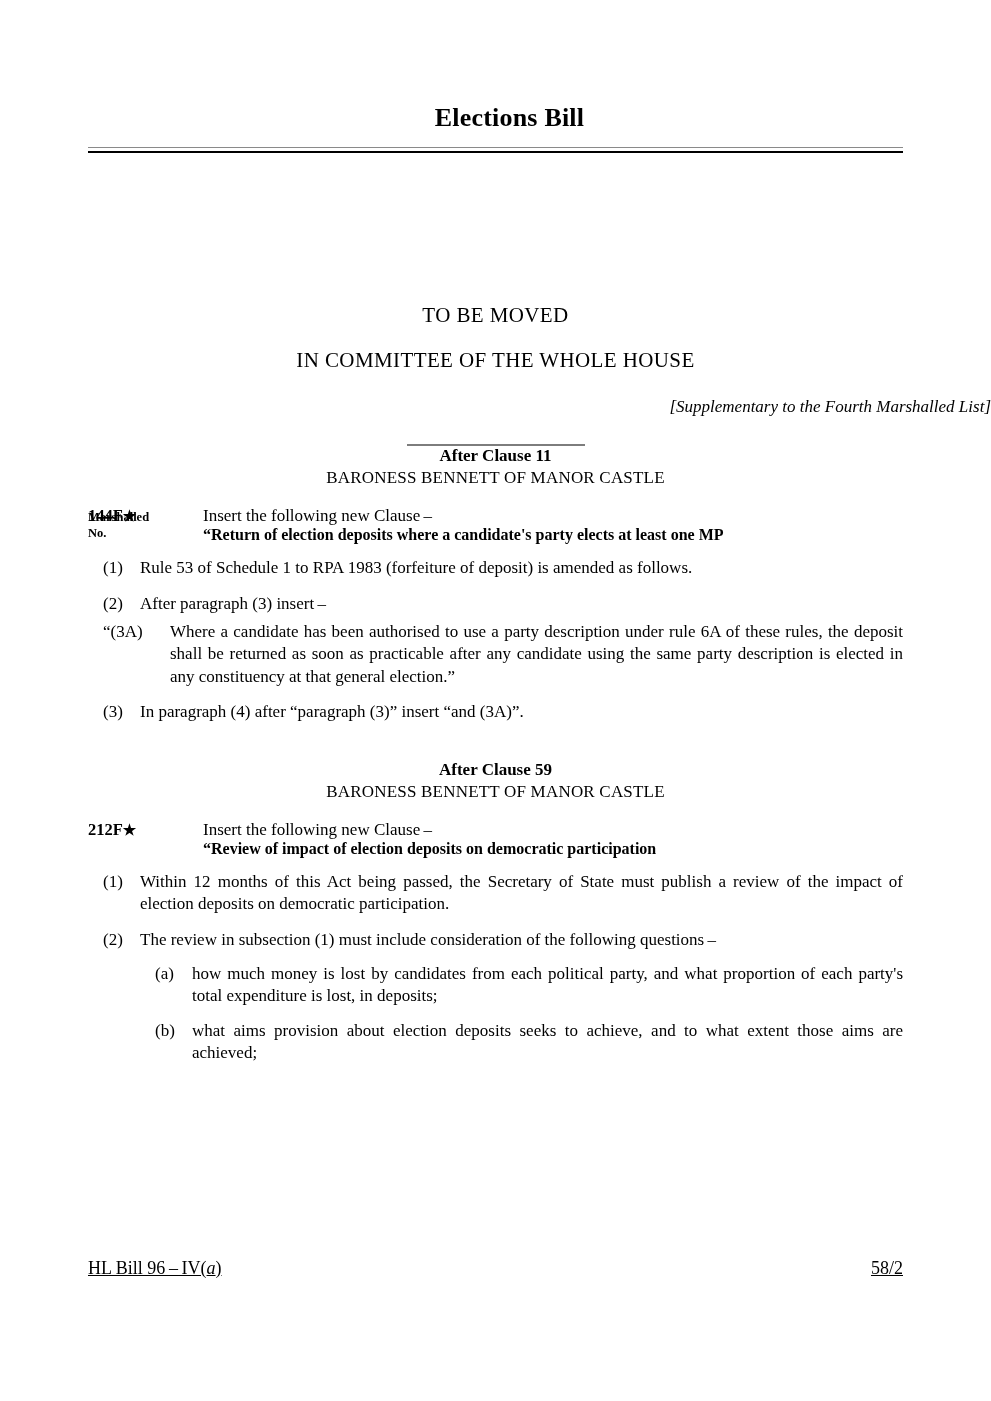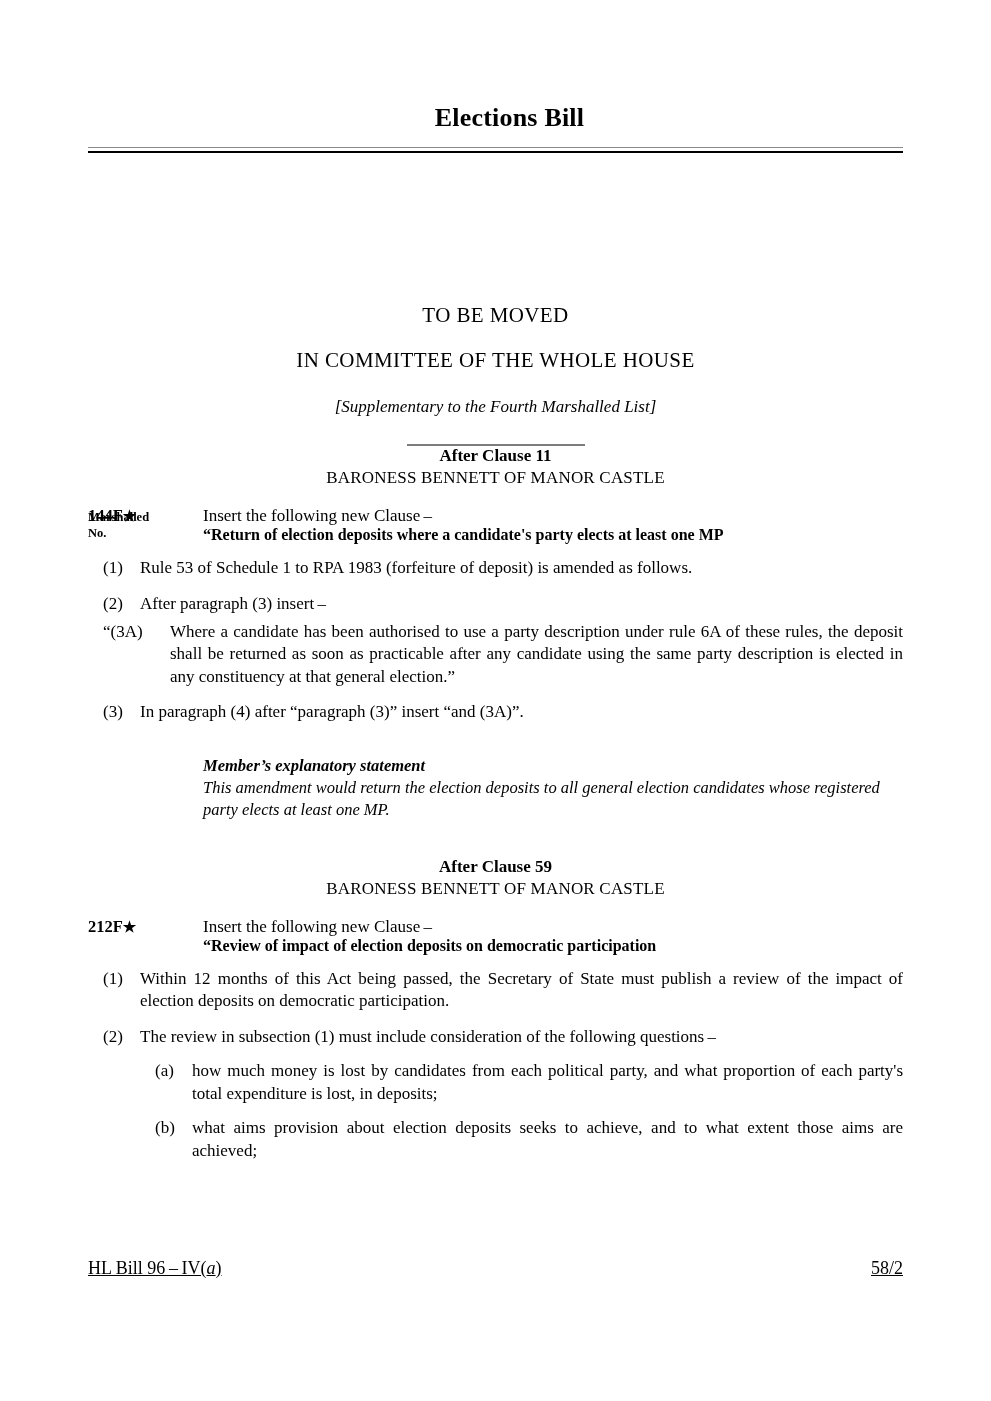"[Supplementary to the Fourth Marshalled" .heading-block .hl-italic { text-align: none -> right }
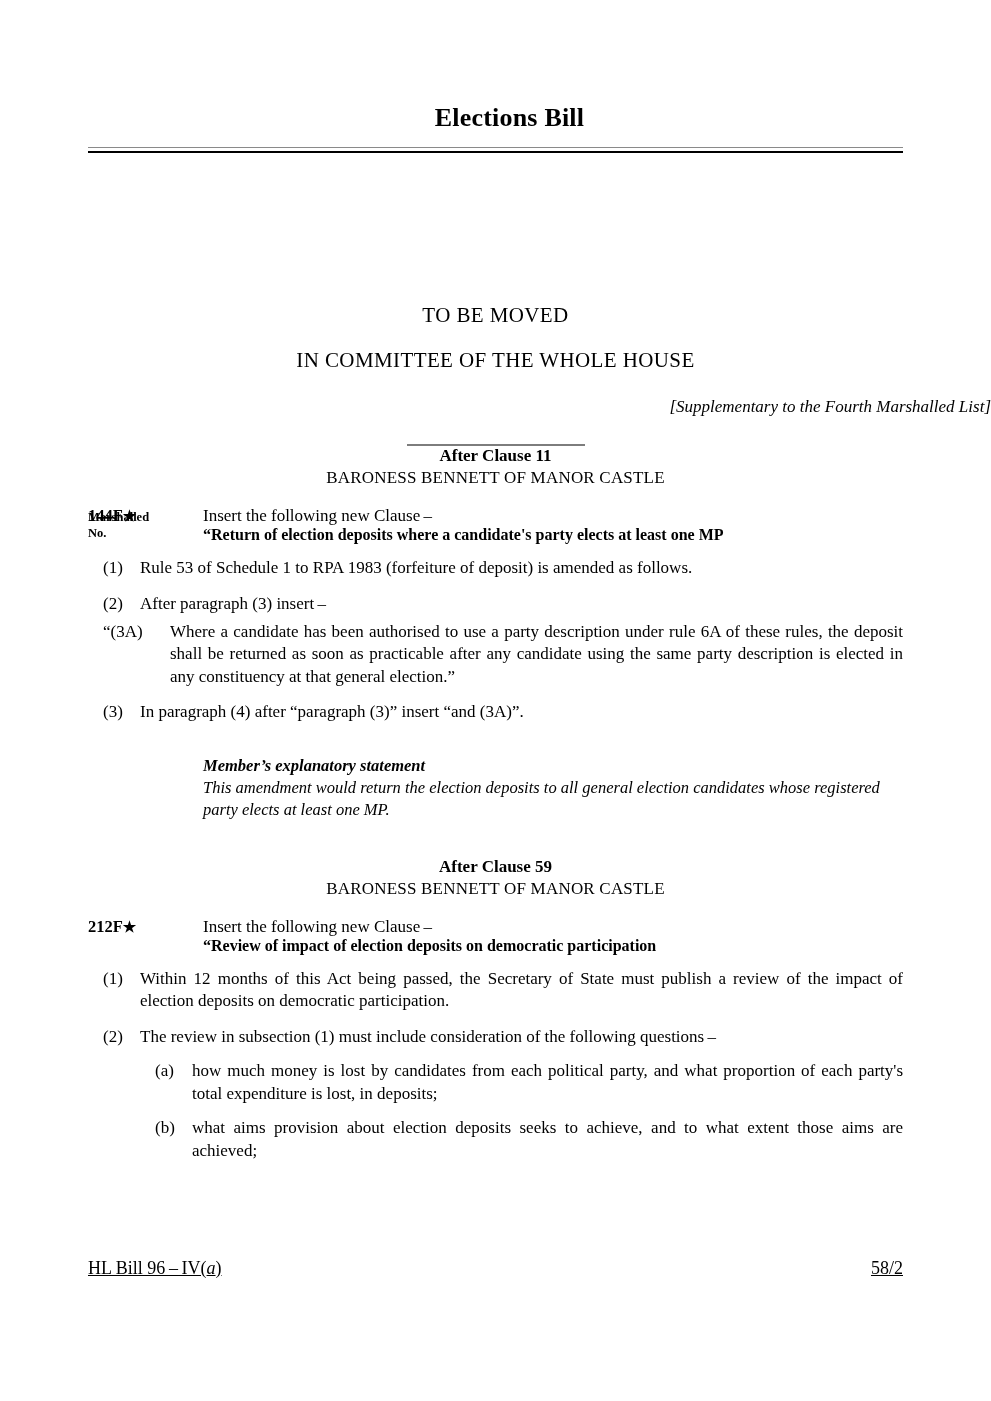"Member’s explanatory statement" div.expl-wrap { html: <div> <div>Member’s explanatory statement</div> <div>This amendment would return the election deposits to all general election candidates whose registered party elects at least one MP.</div> </div> -> none }
